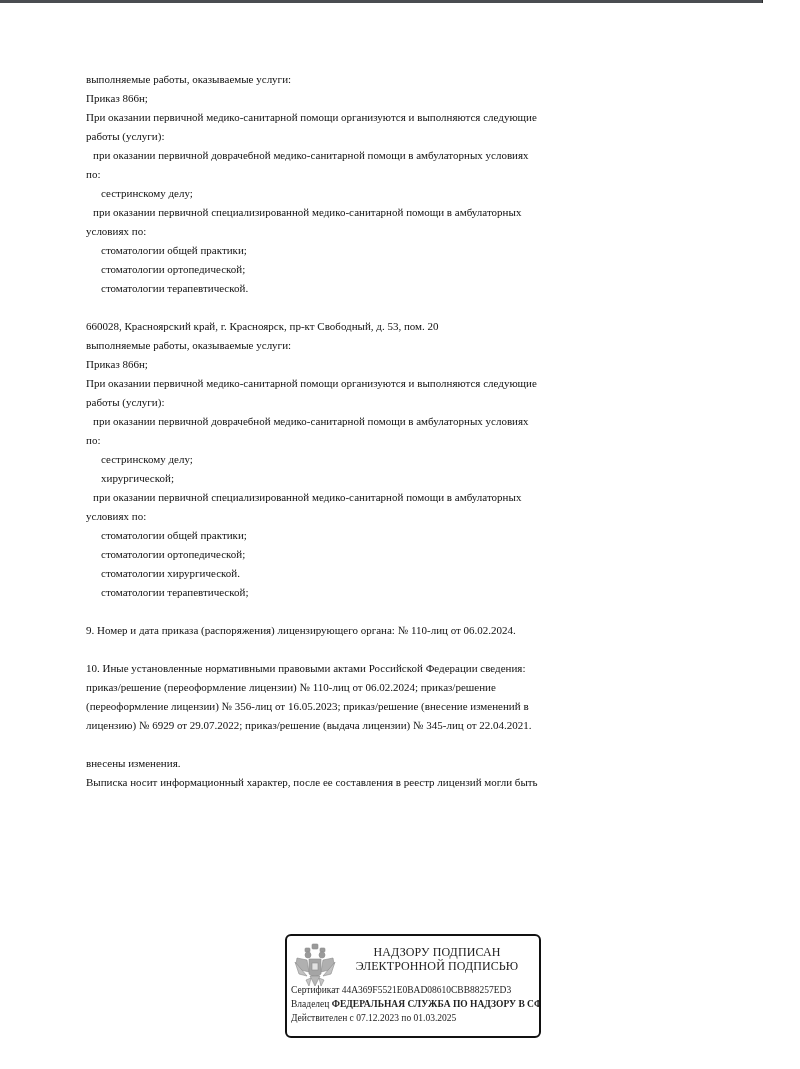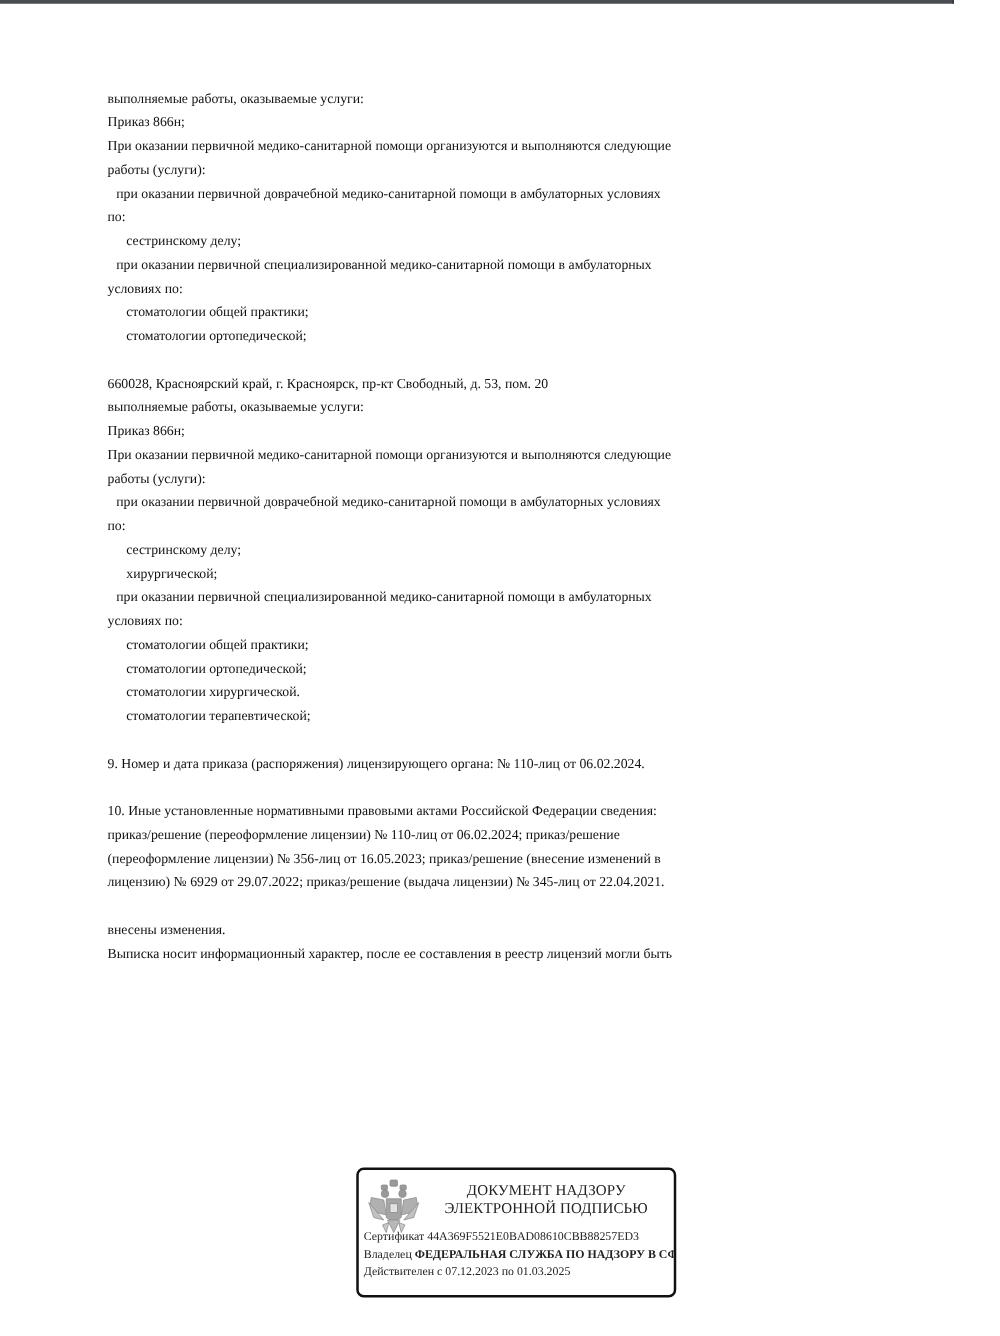"стоматологии терапевтической." div.line { html: none -> <div>стоматологии терапевтической.</div> }
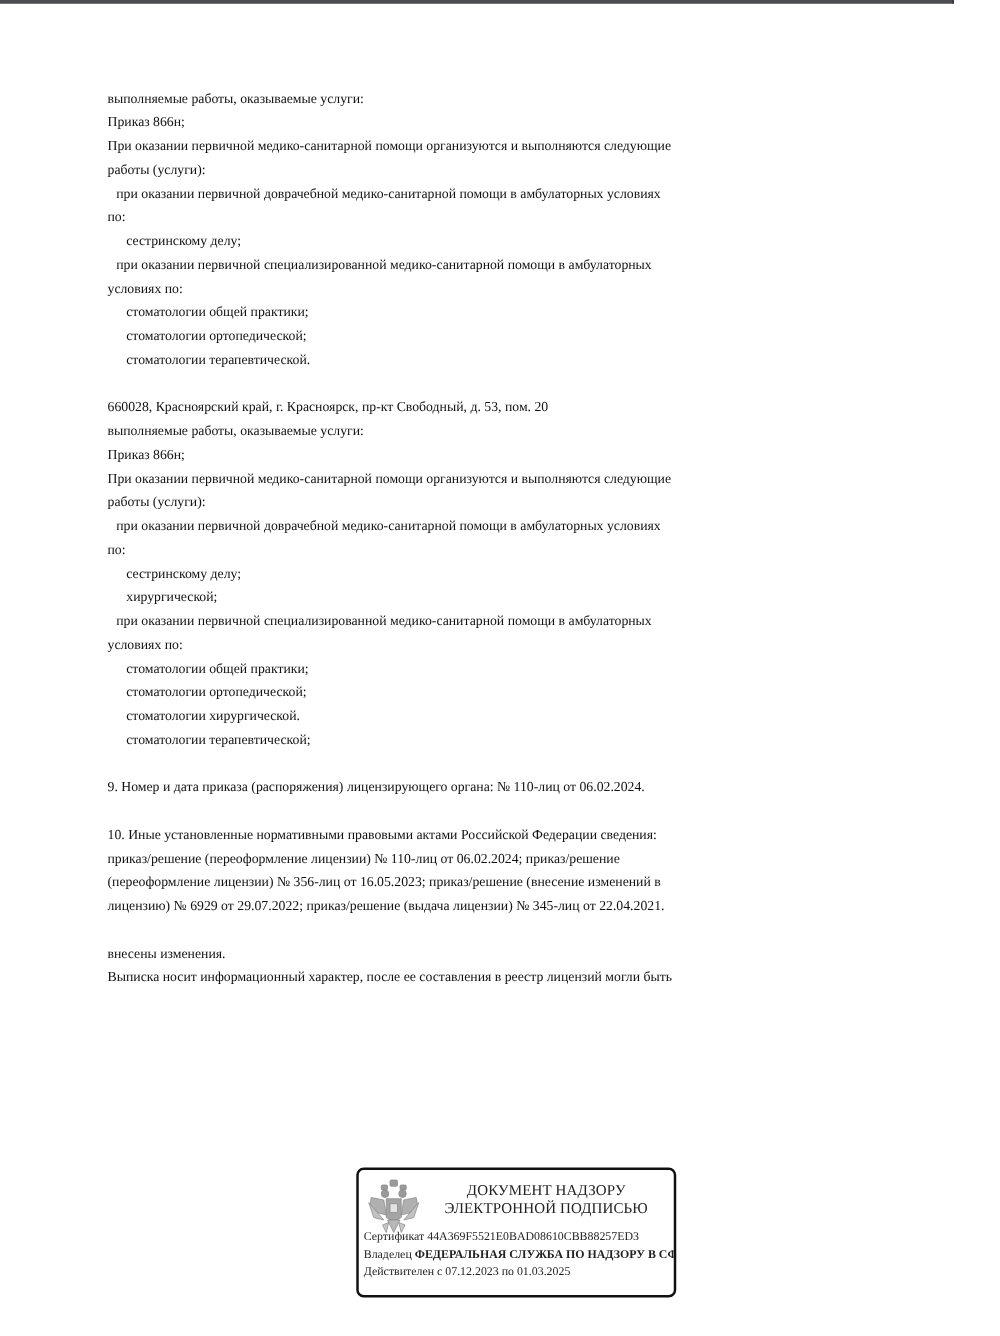"ДОКУМЕНТ НАДЗОРУ" div { text: ДОКУМЕНТ НАДЗОРУ -> НАДЗОРУ ПОДПИСАН }
